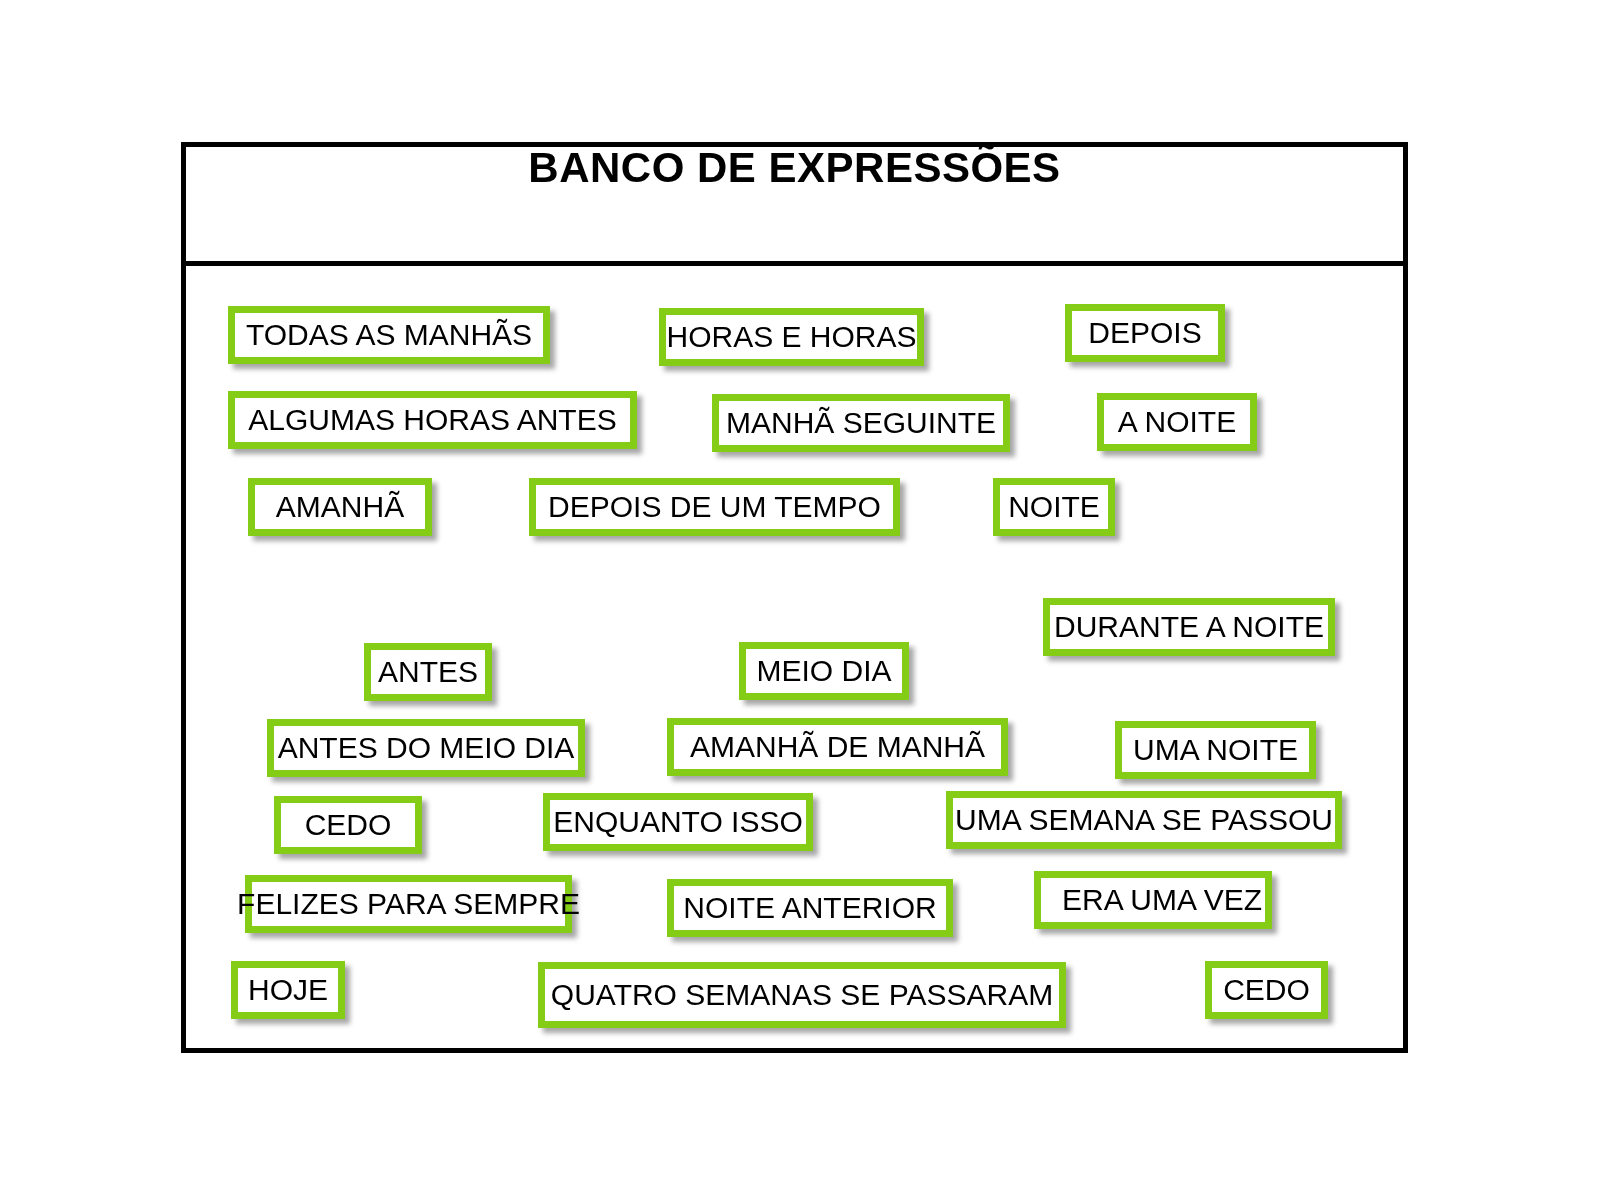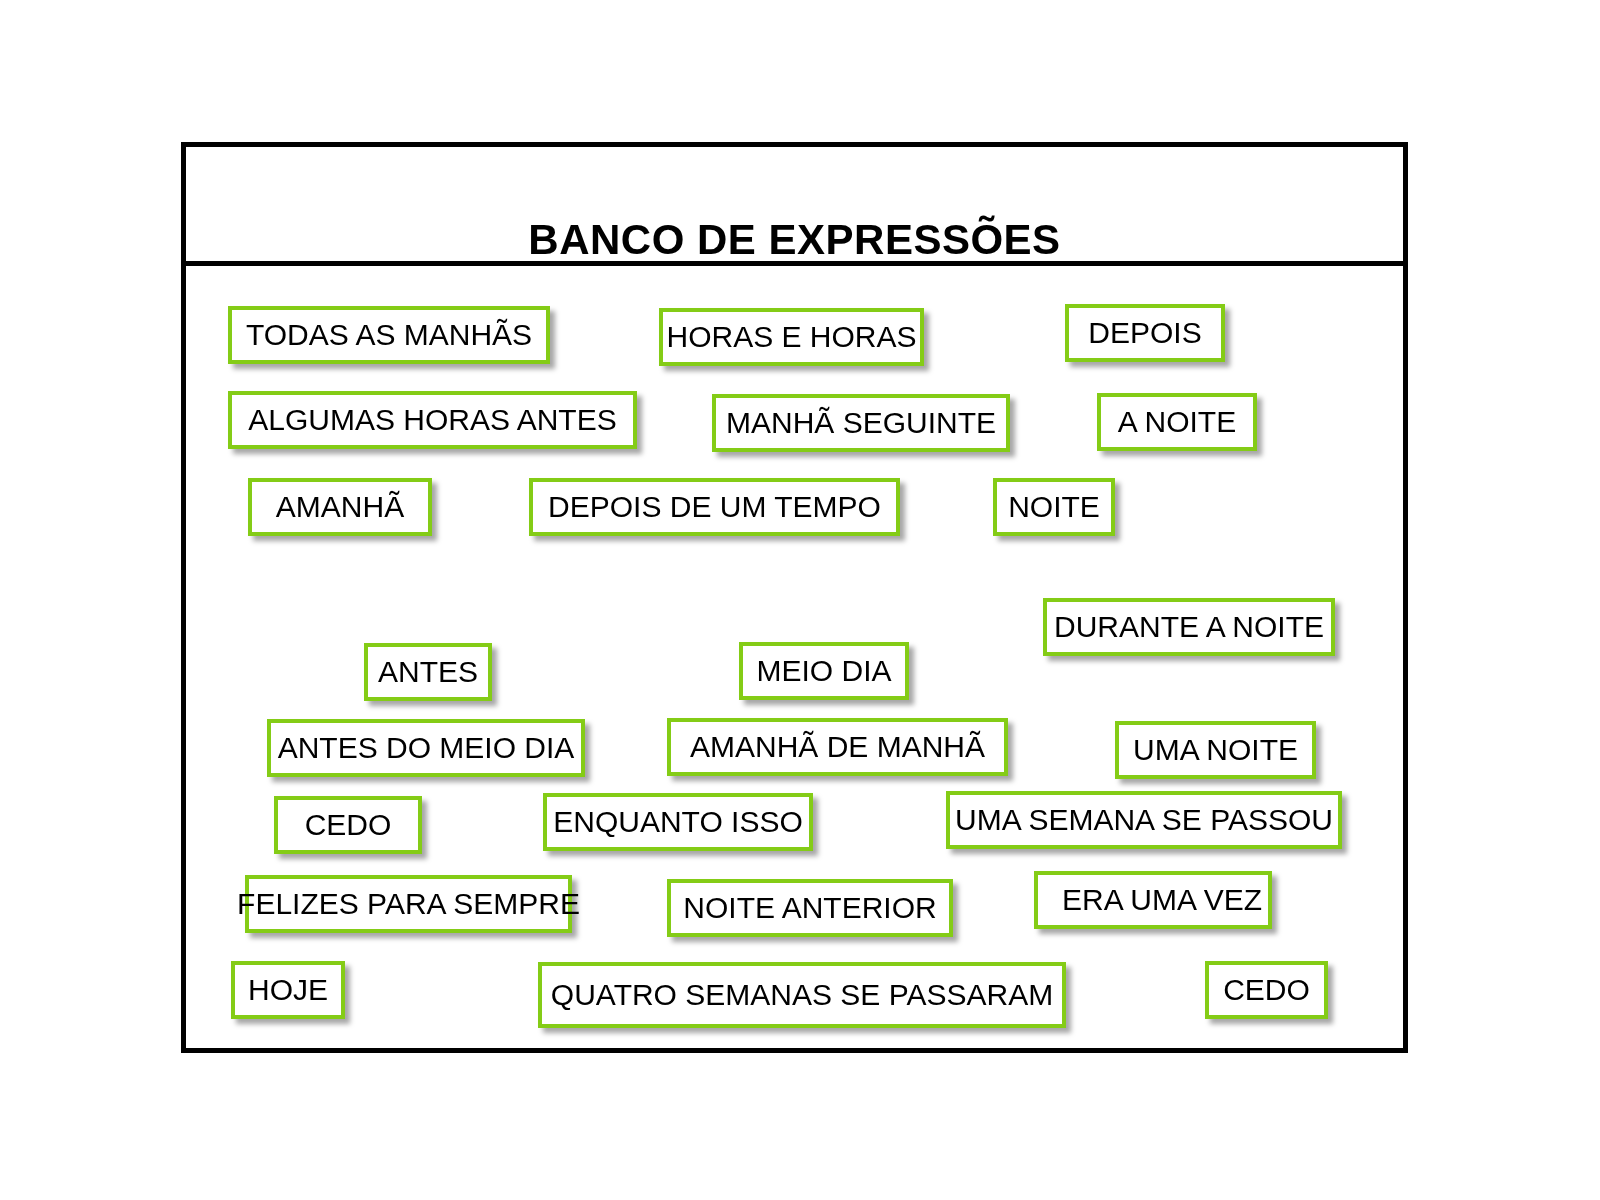"BANCO DE EXPRESSÕES" #frame-header { align-items: flex-end -> flex-start }
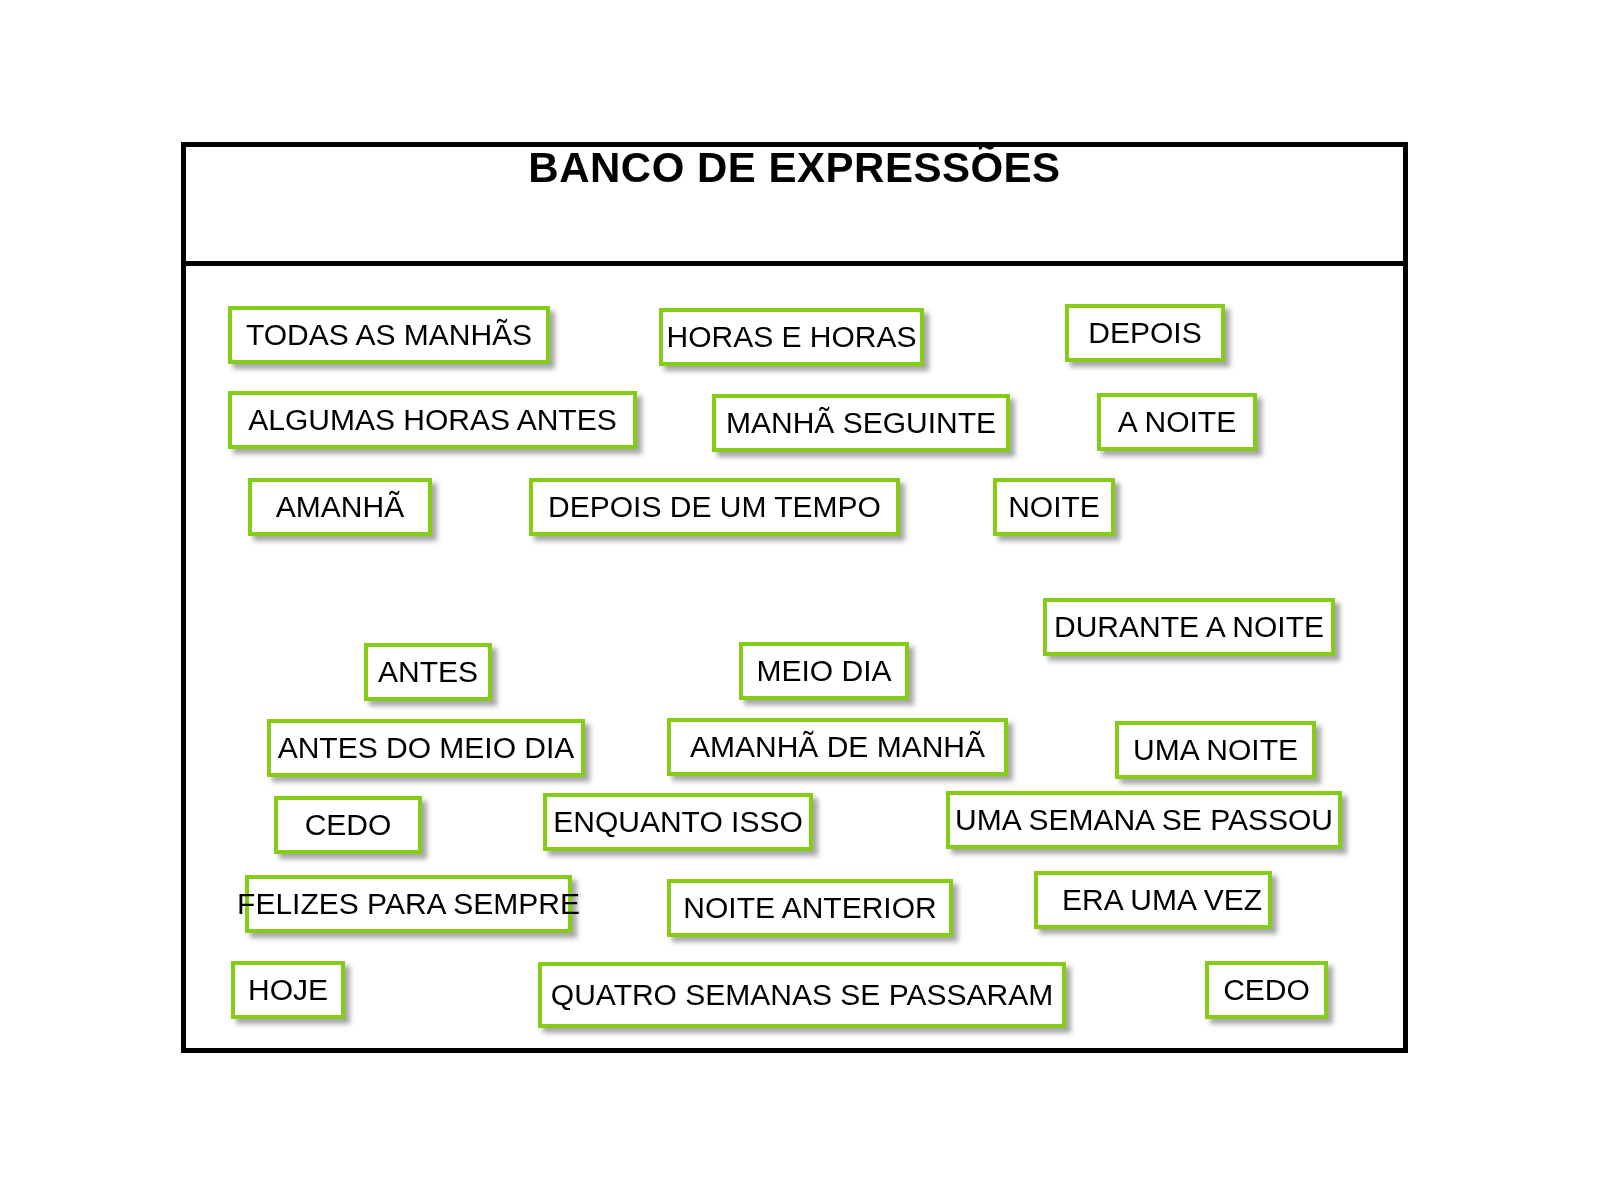"TODAS AS MANHÃS" .chip { border: 4px solid #84cc16 -> 7px solid #84cc16 }
